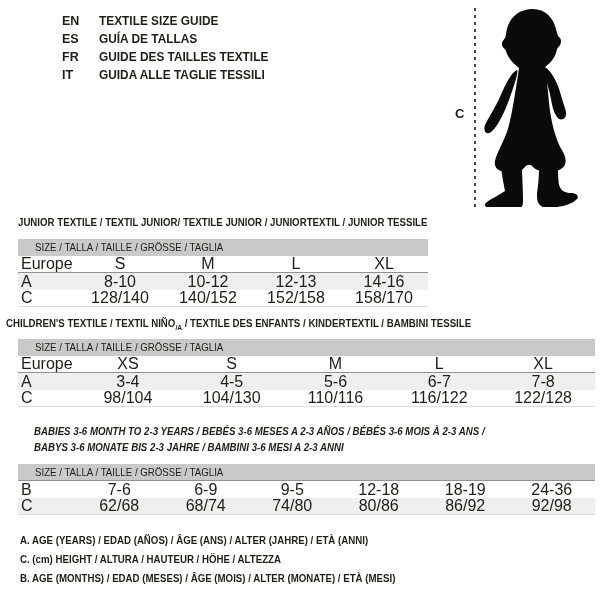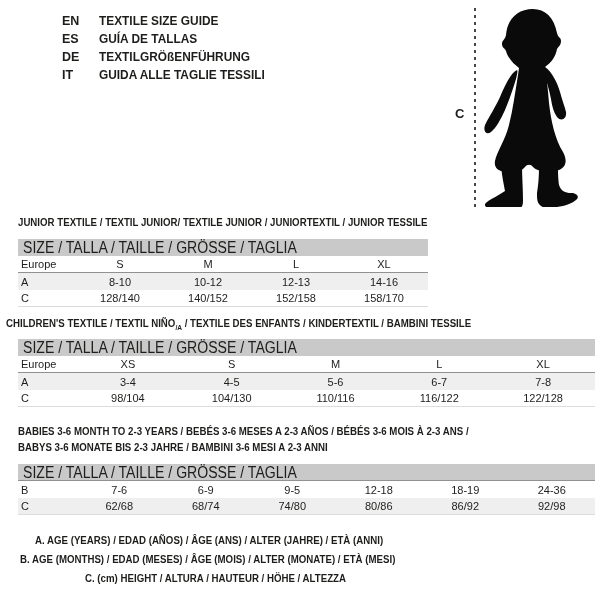"FR" div.lang-row { html: none -> <div> <span>FR</span> <span>GUIDE DES TAILLES TEXTILE</span> </div> }
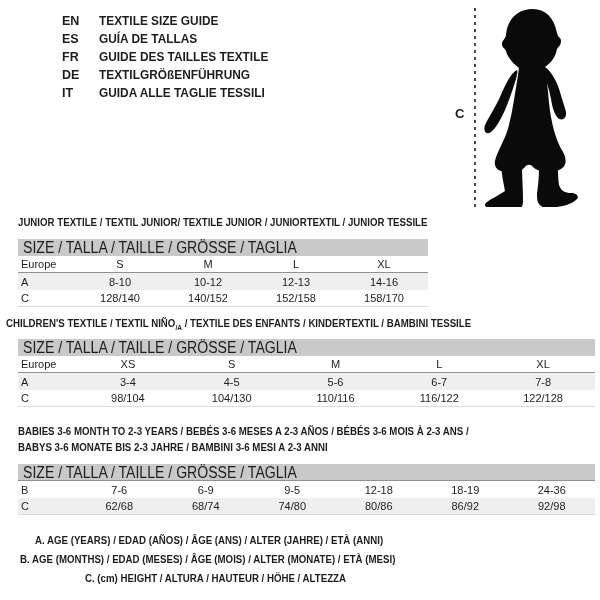"DE" div.lang-row { html: <div> <span>DE</span> <span>TEXTILGRÖßENFÜHRUNG</span> </div> -> none }
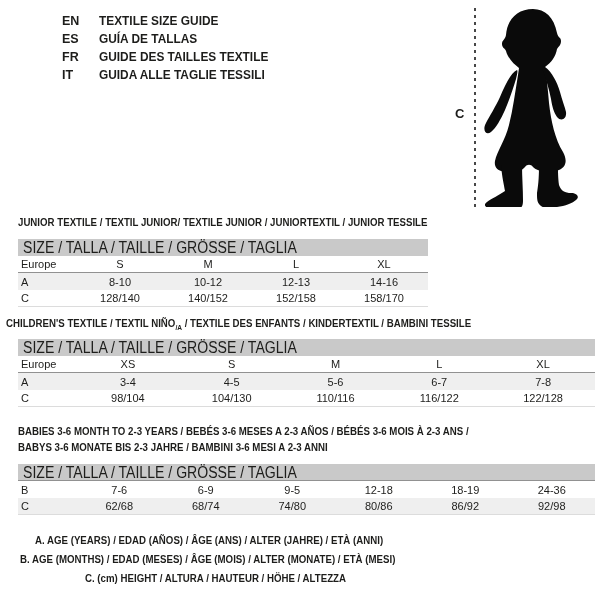"SIZE / TALLA / TAILLE" .size-bar { font-size: 16px -> 11px; padding-left: 5px -> 17px }
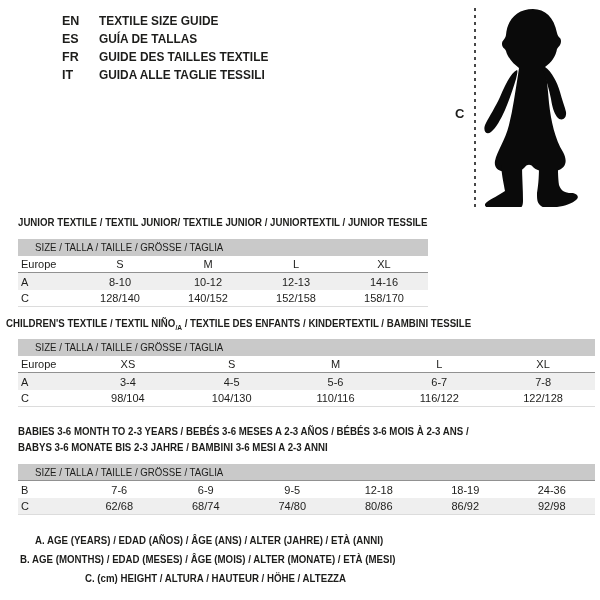"Europe" .row { font-size: 11px -> 16px }
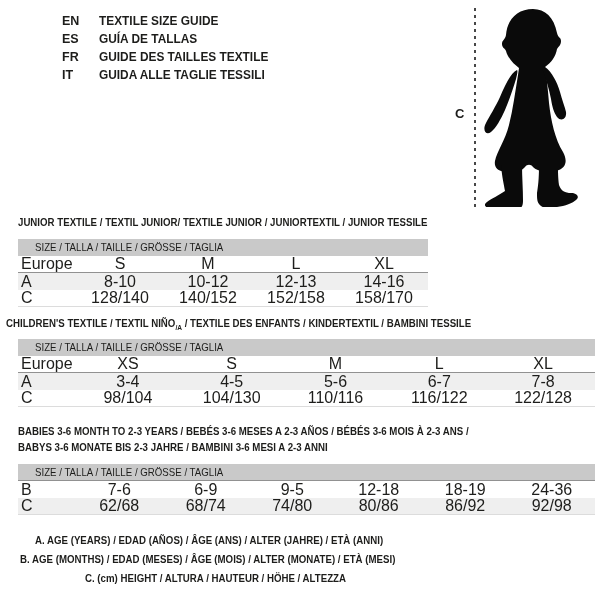"BABIES 3-6 MONTH TO 2-3" #t3-title { font-style: none -> italic; left: 18px -> 34px }
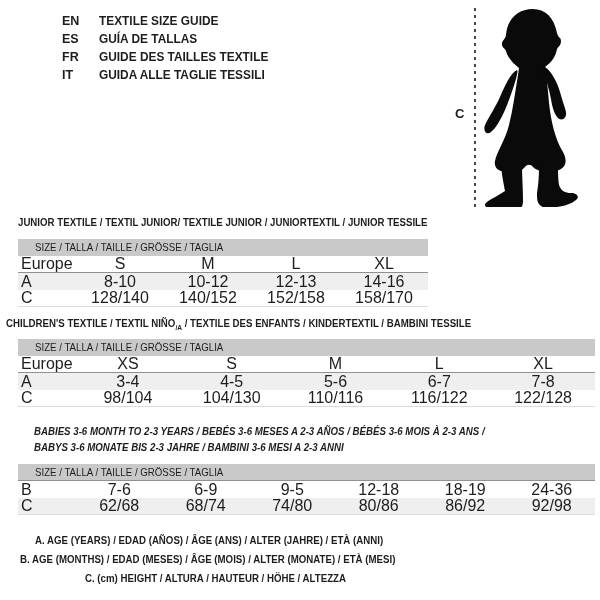"A. AGE (YEARS) / EDAD" .note-line { text-align: center -> none }
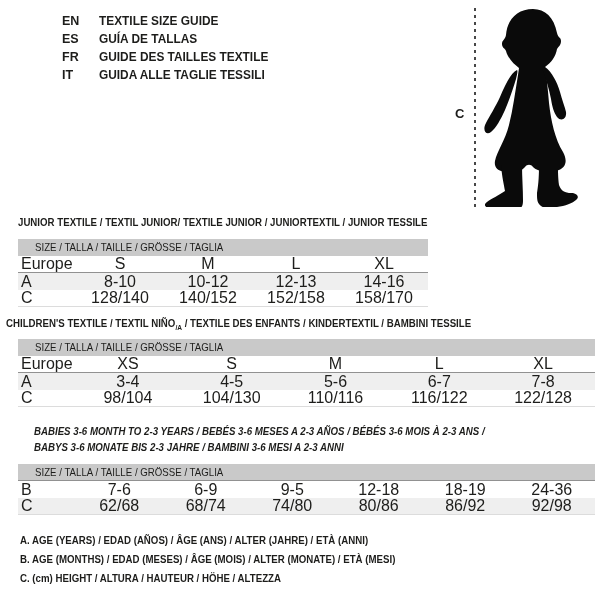"B. AGE (MONTHS) / EDAD" div.note-line { order: before "C. (cm) HEIGHT / ALTURA" -> after "C. (cm) HEIGHT / ALTURA" }
